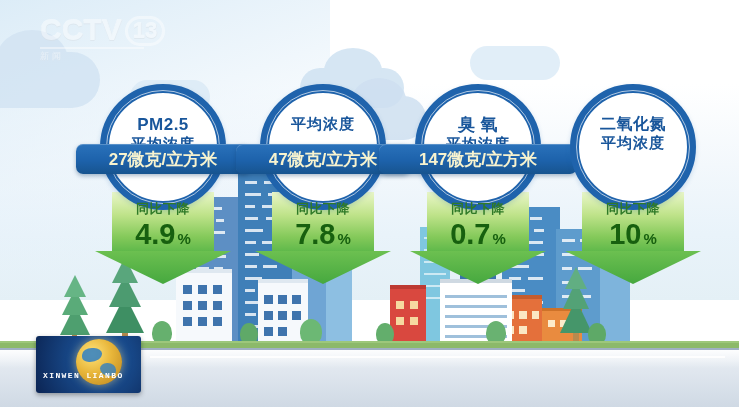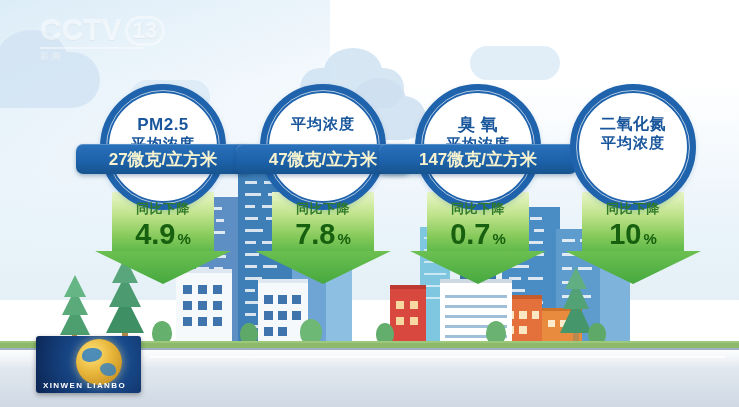"XINWEN LIANBO" .nl-en { bottom: 3px -> 13px; font-family: none -> Liberation Mono, monospace }
